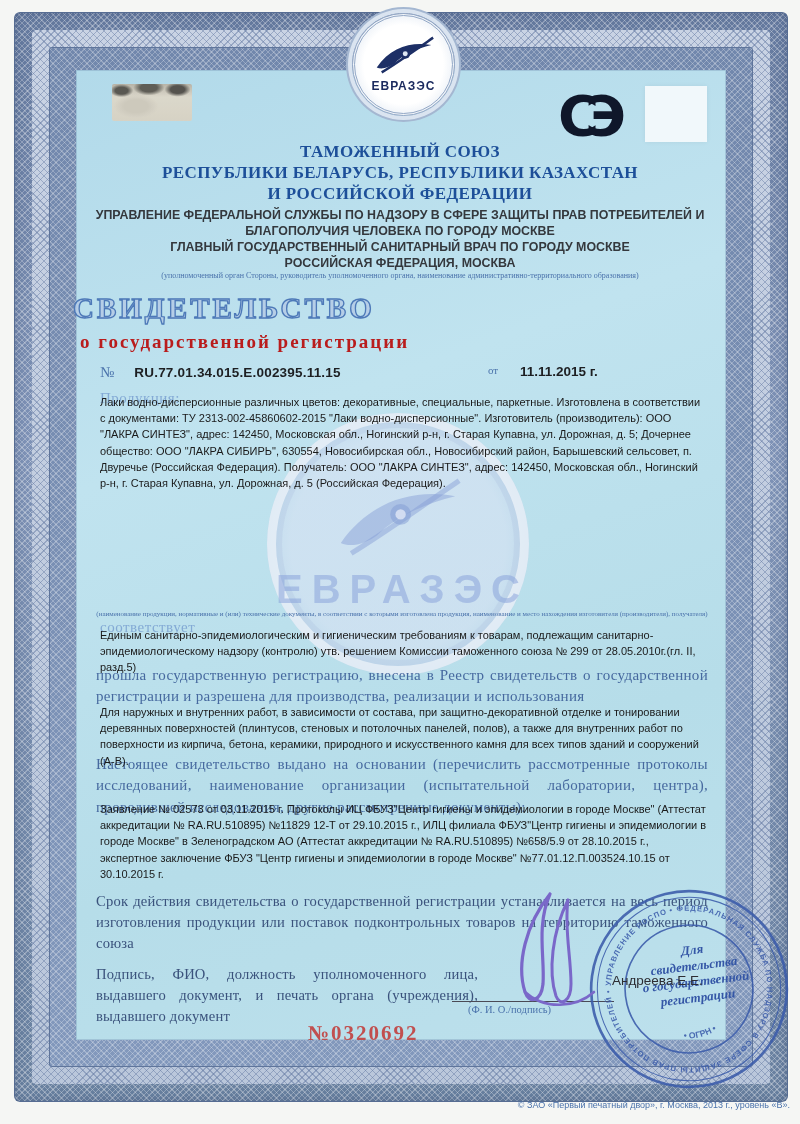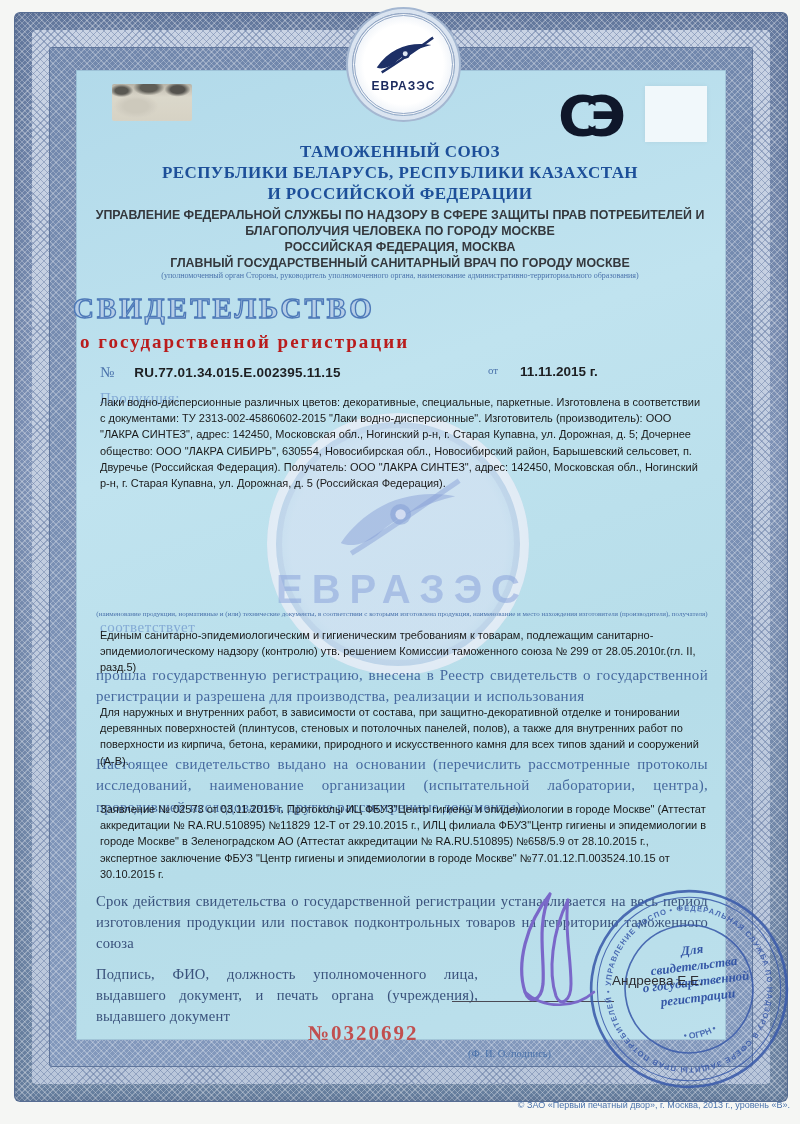"РОССИЙСКАЯ ФЕДЕРАЦИЯ, МОСКВА" div { order: before "ГЛАВНЫЙ ГОСУДАРСТВЕННЫЙ САНИТАРНЫЙ ВРАЧ" -> after "ГЛАВНЫЙ ГОСУДАРСТВЕННЫЙ САНИТАРНЫЙ ВРАЧ" }
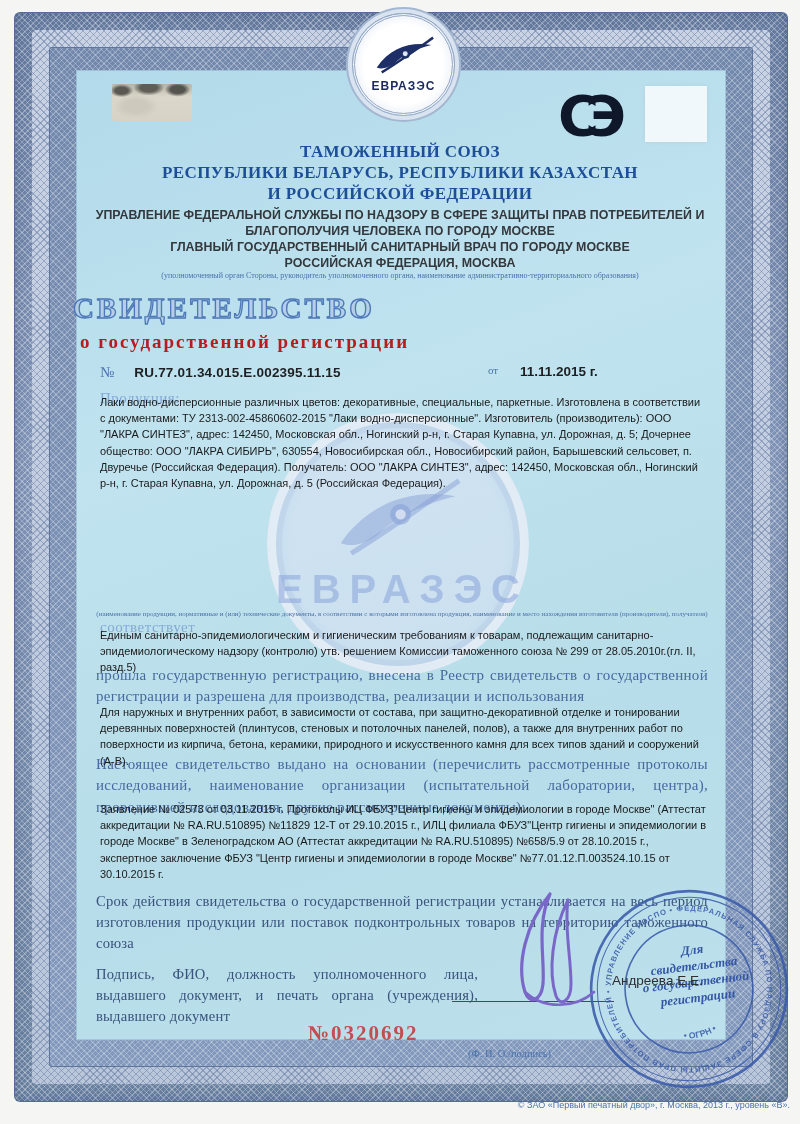"(Ф. И. О./подпись)" .sig-caption { margin-top: 44px -> none }
